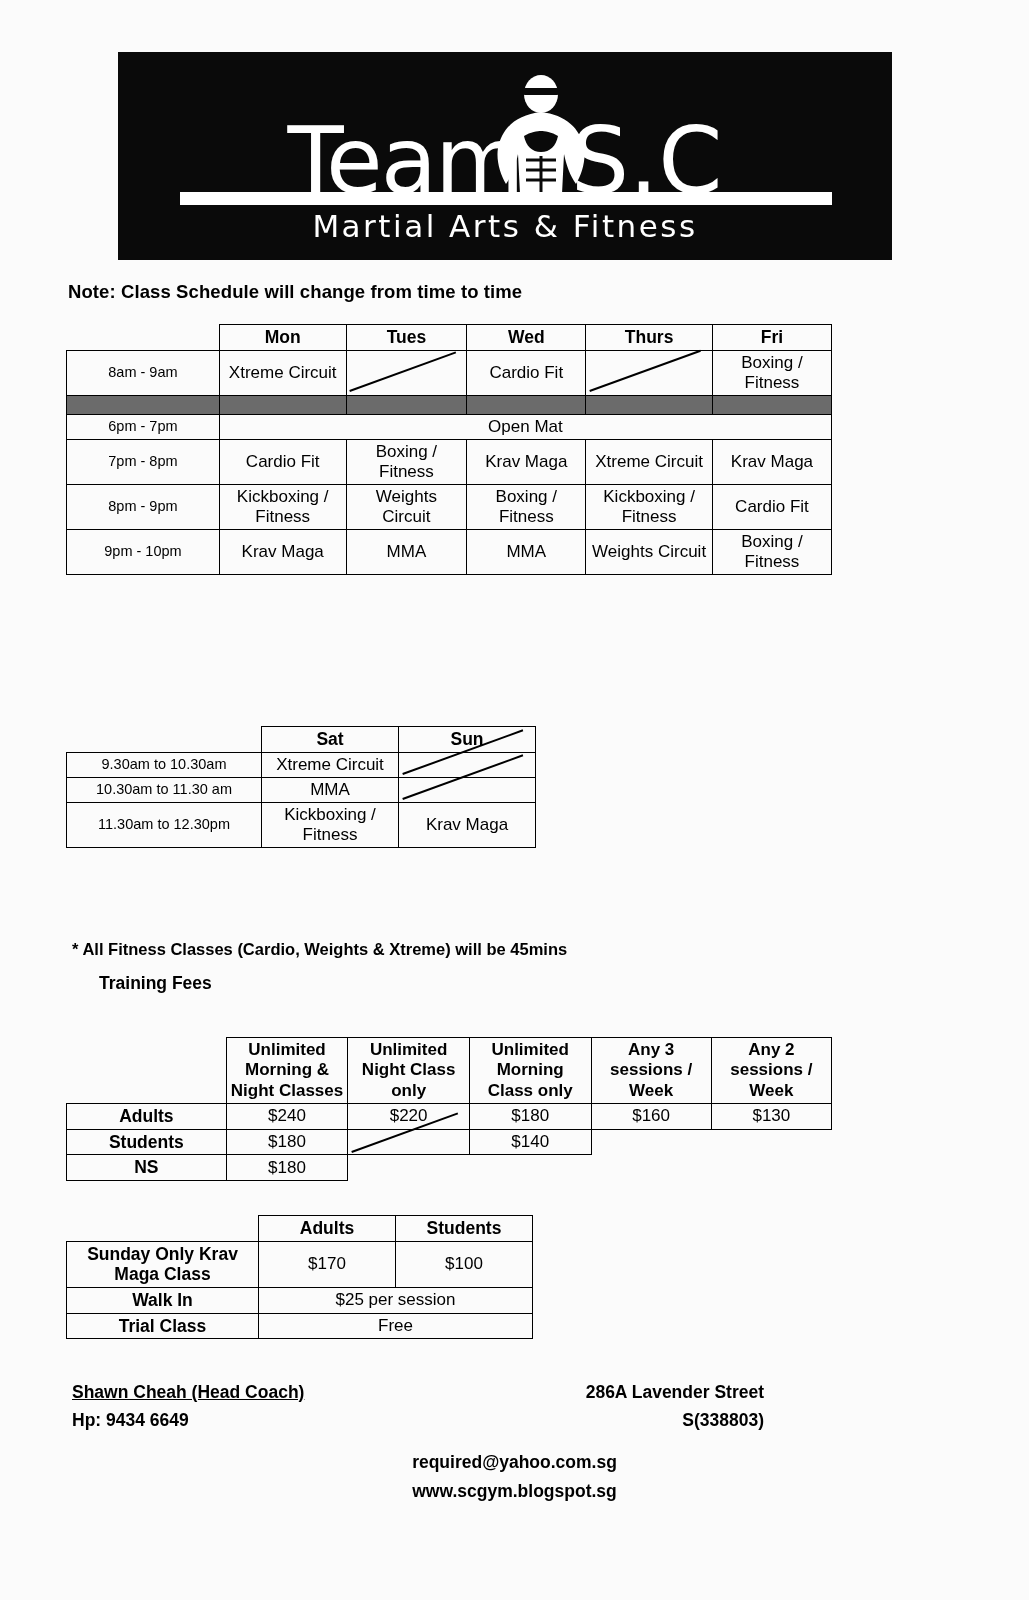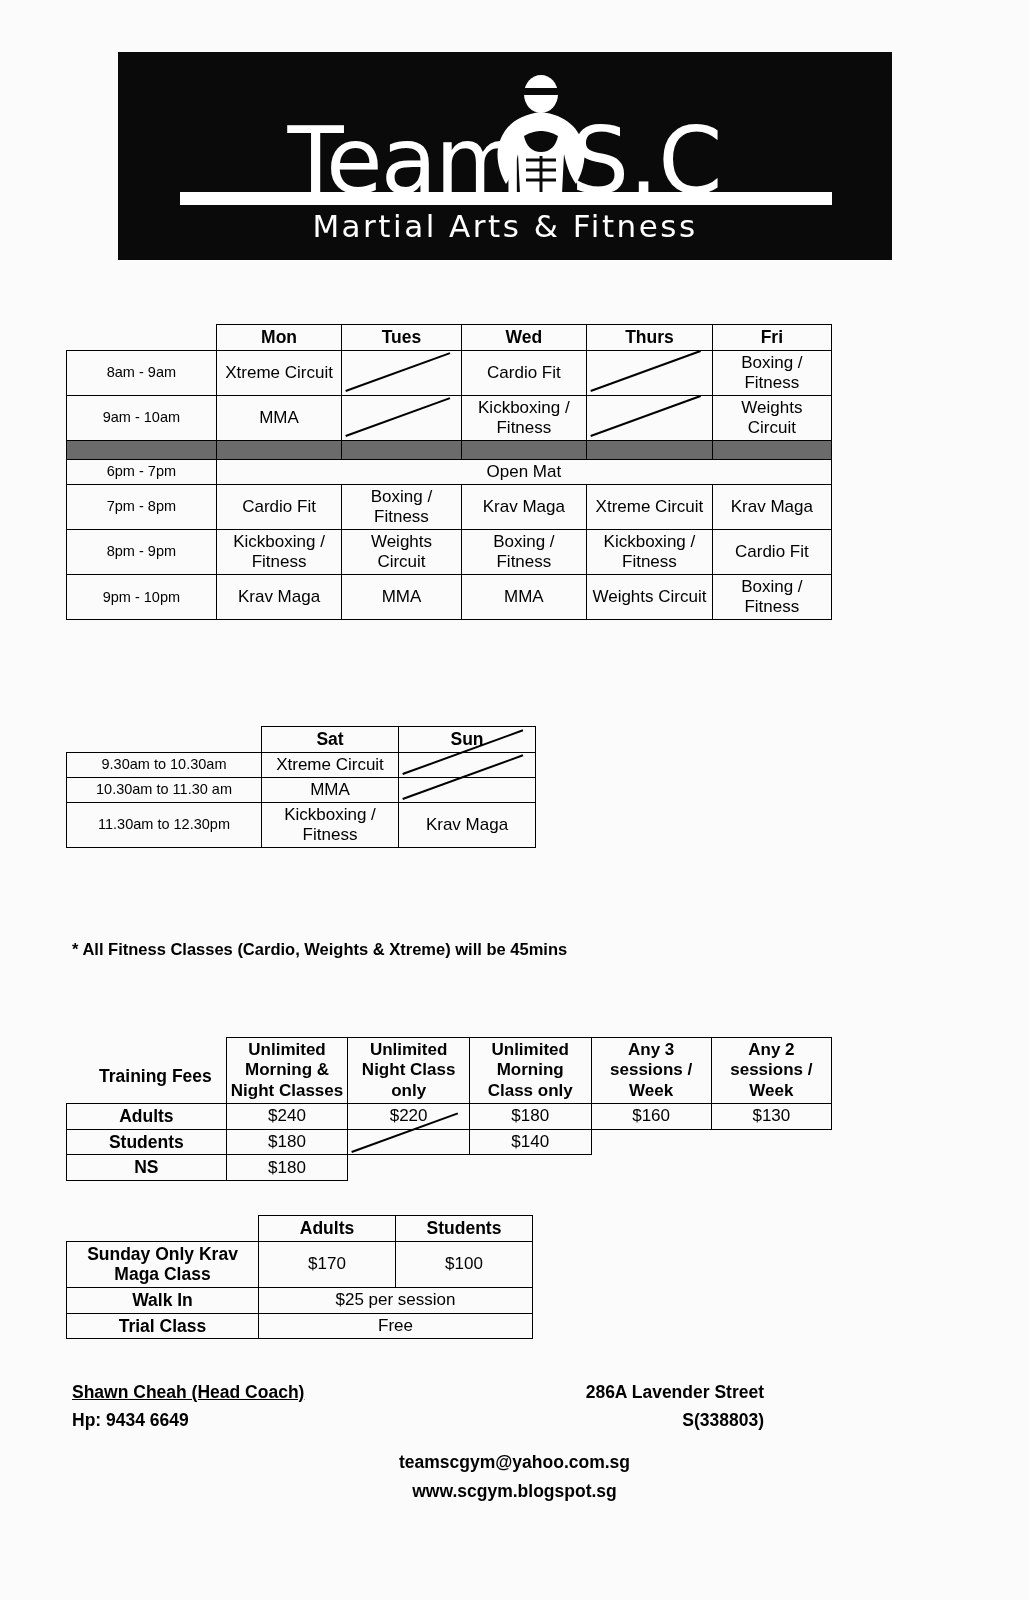"Note: Class Schedule will change" div.note { html: none -> <div>Note: Class Schedule will change from time to time</div> }
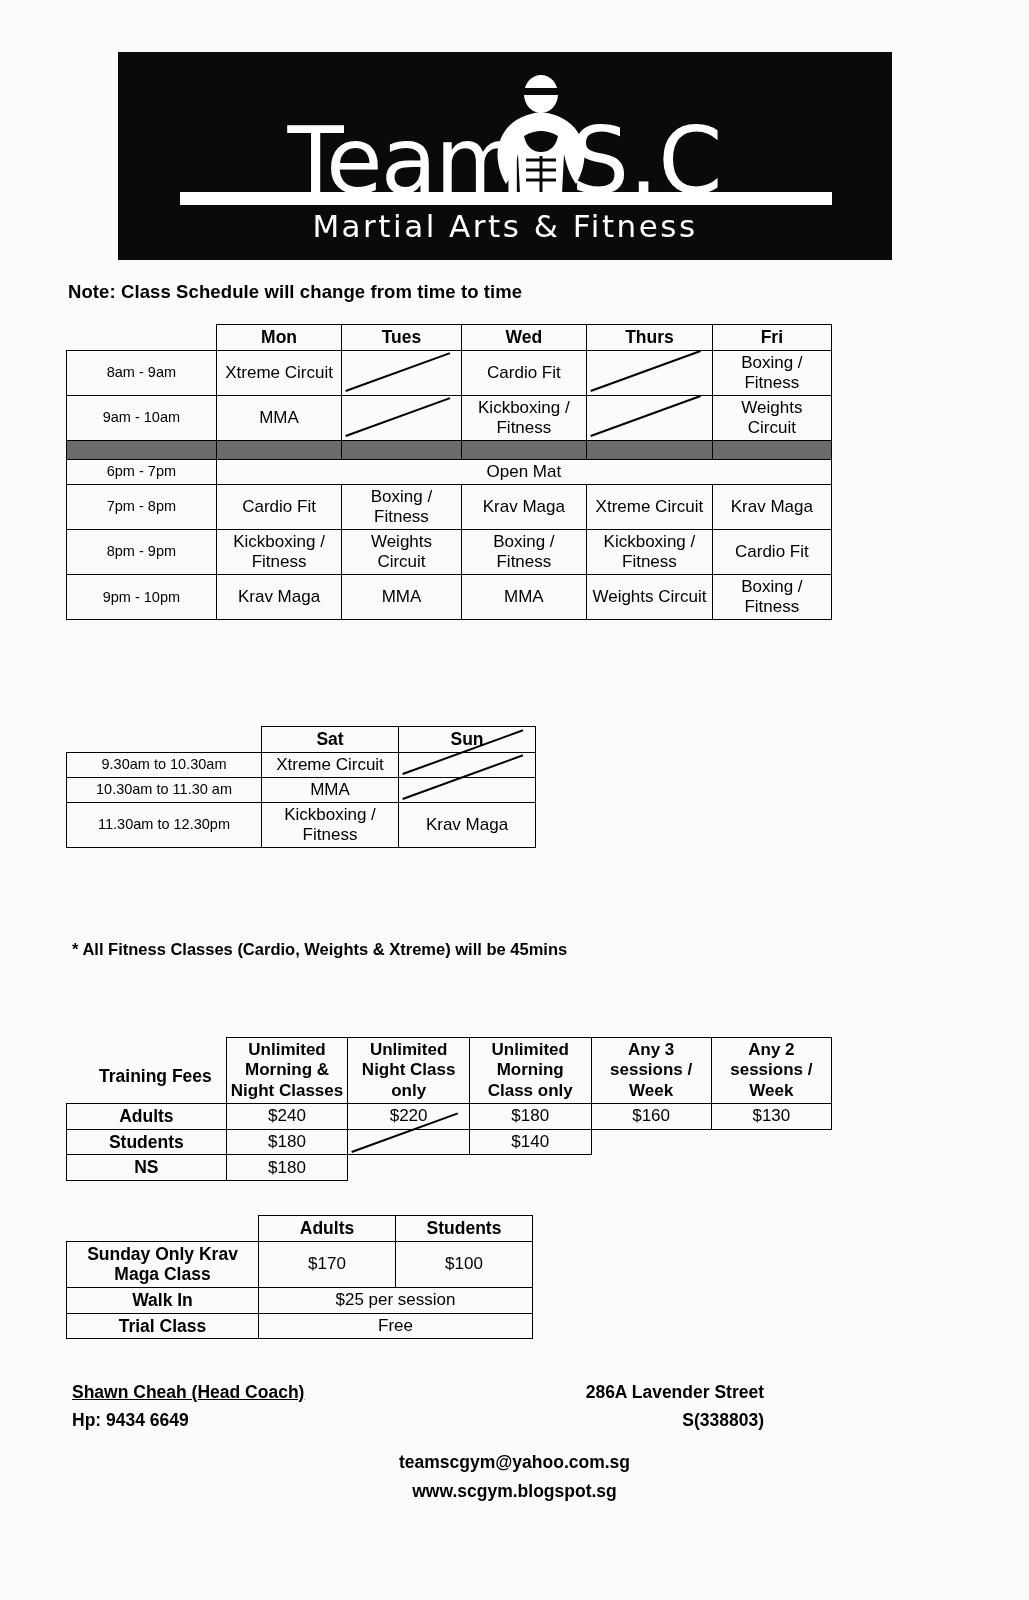"9am - 10am" tr { html: <tr> <td>9am - 10am</td> <td>MMA</td> <td></td> <td>Kickboxing / Fitness</td> <td></td> <td>Weights Circuit</td> </tr> -> none }
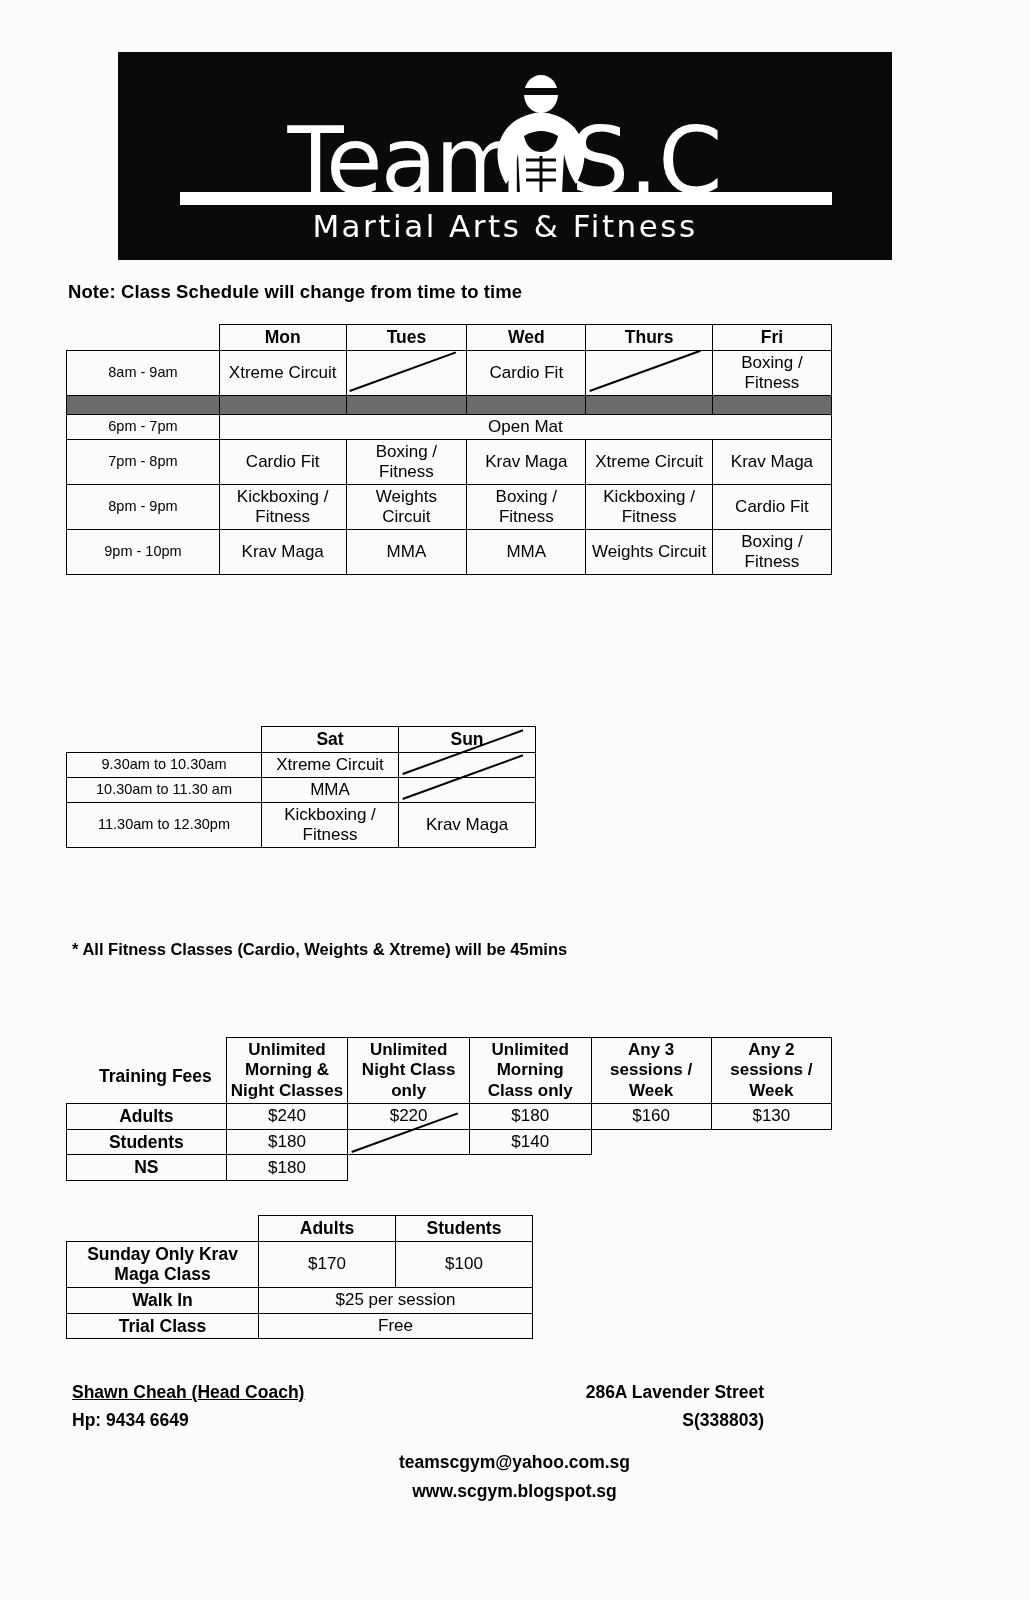"Training Fees" .fees-label { top: 1066px -> 973px }
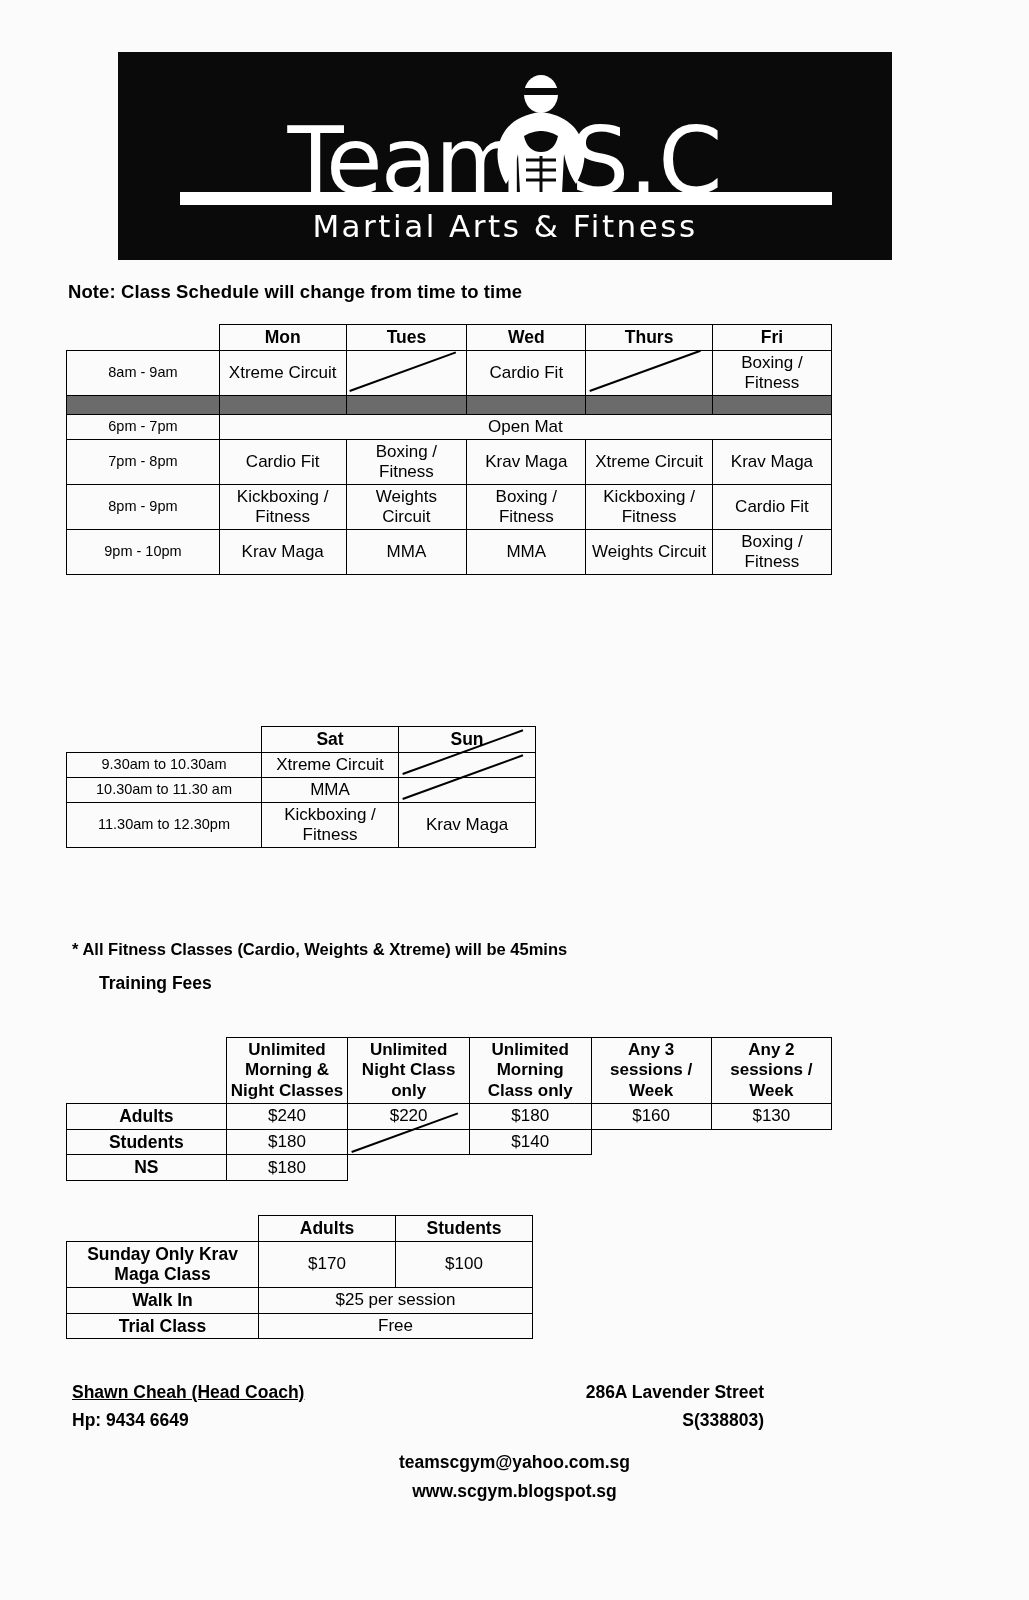"teamscgym@yahoo.com.sg" div.f-center { text: teamscgym@yahoo.com.sg -> required@yahoo.com.sg }
